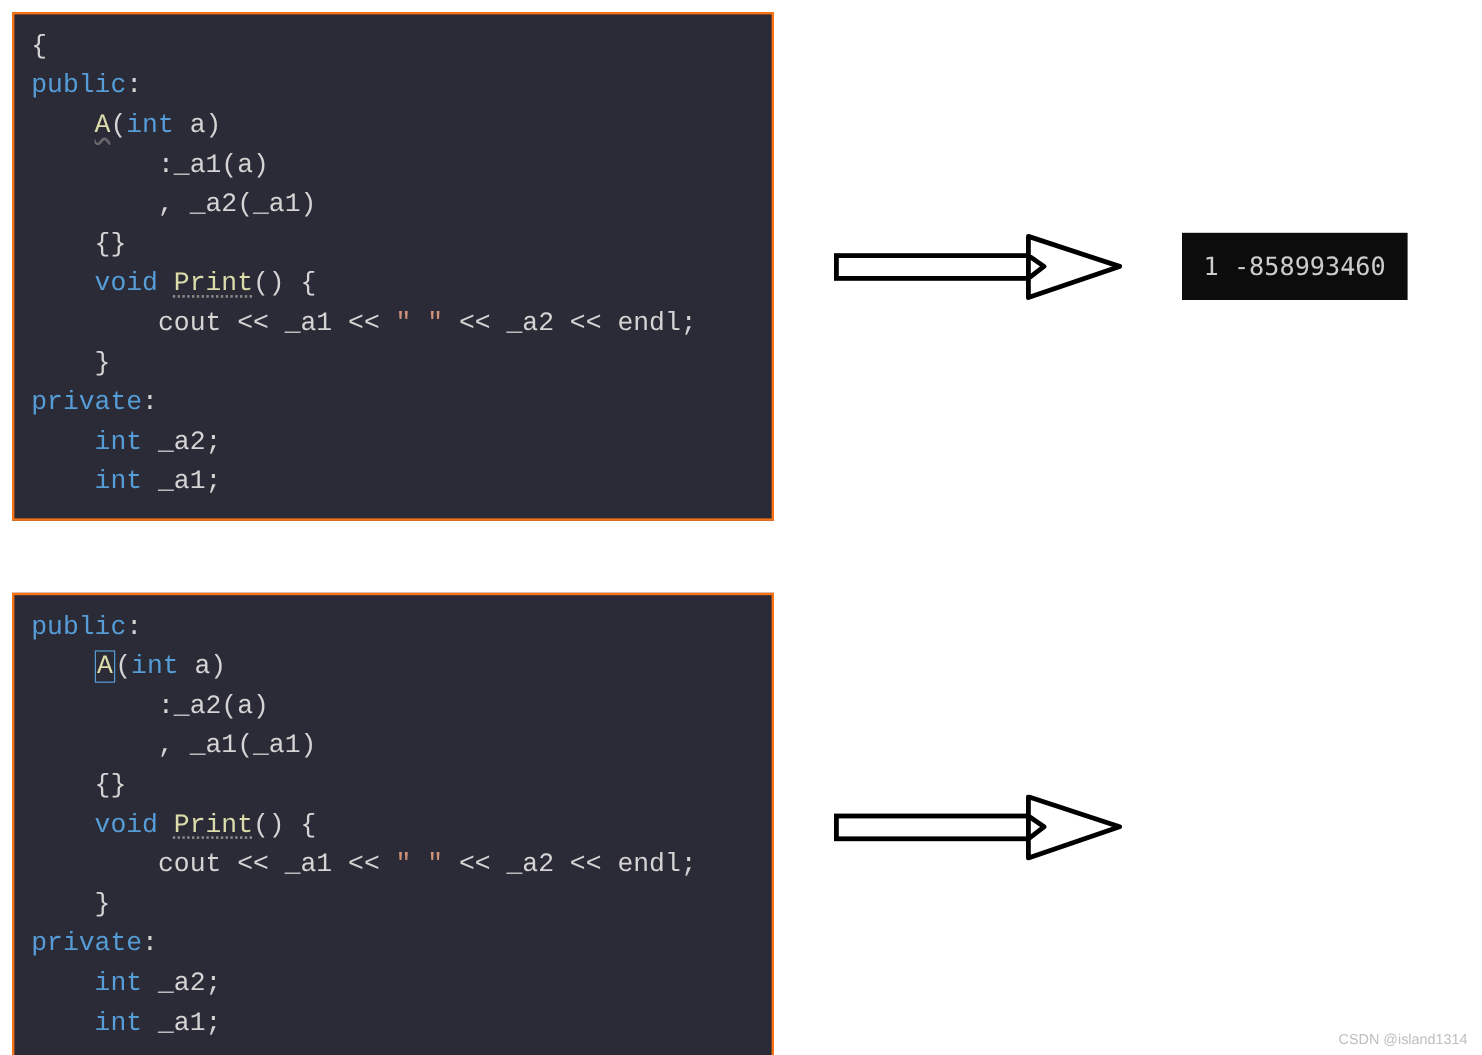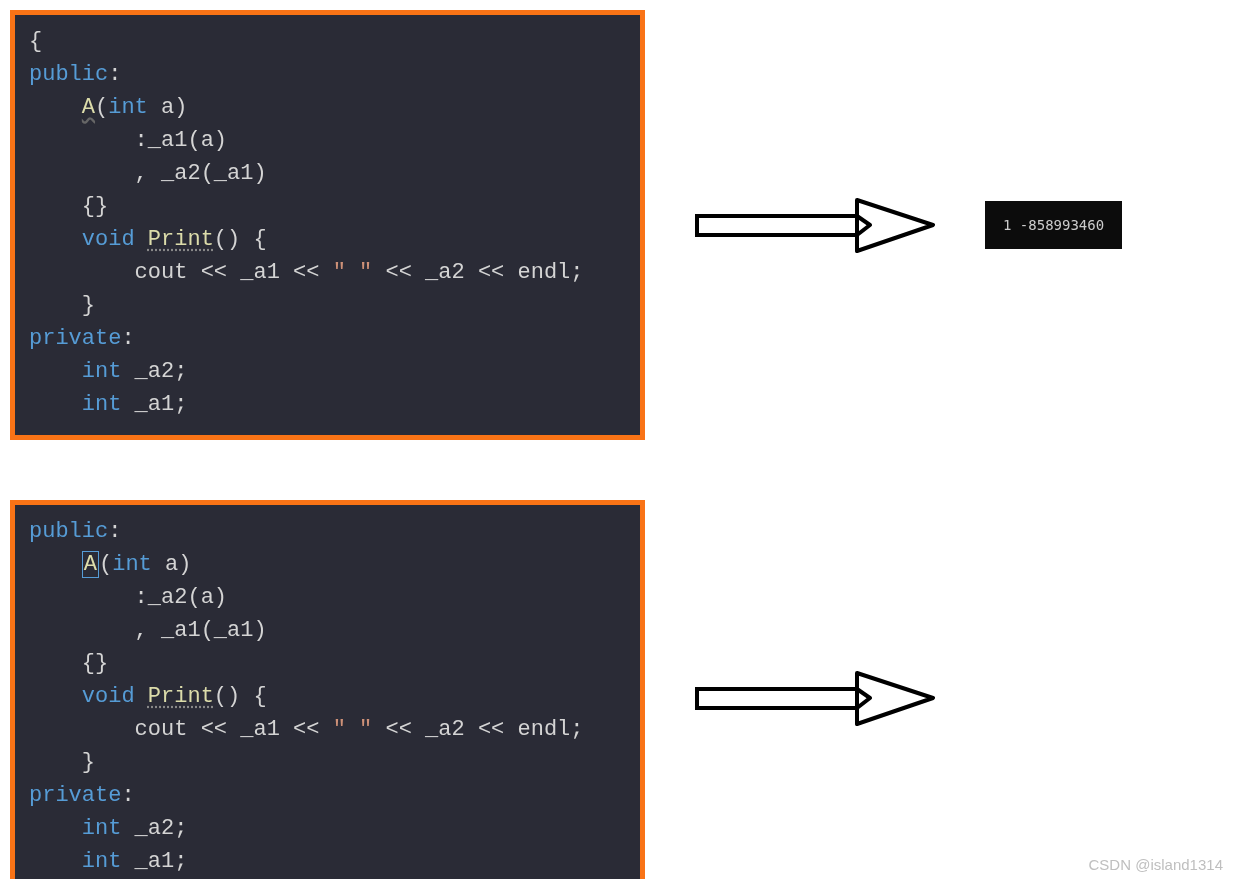"{ public: A(int a) :_a1(a)" .code-block { border: 5px solid #f97316 -> 2px solid #f97316 }
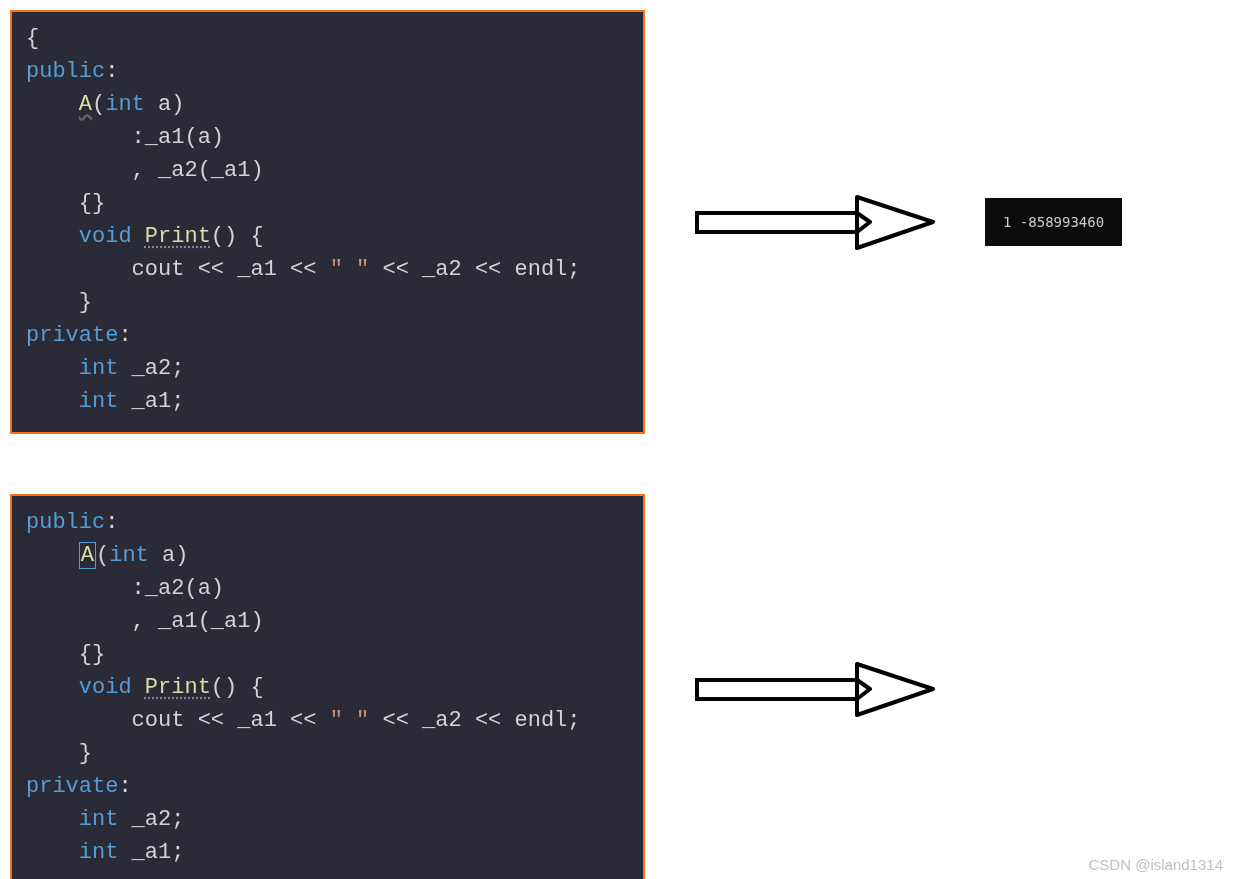"1 -858993460" .output { font-size: 14px -> 21px }
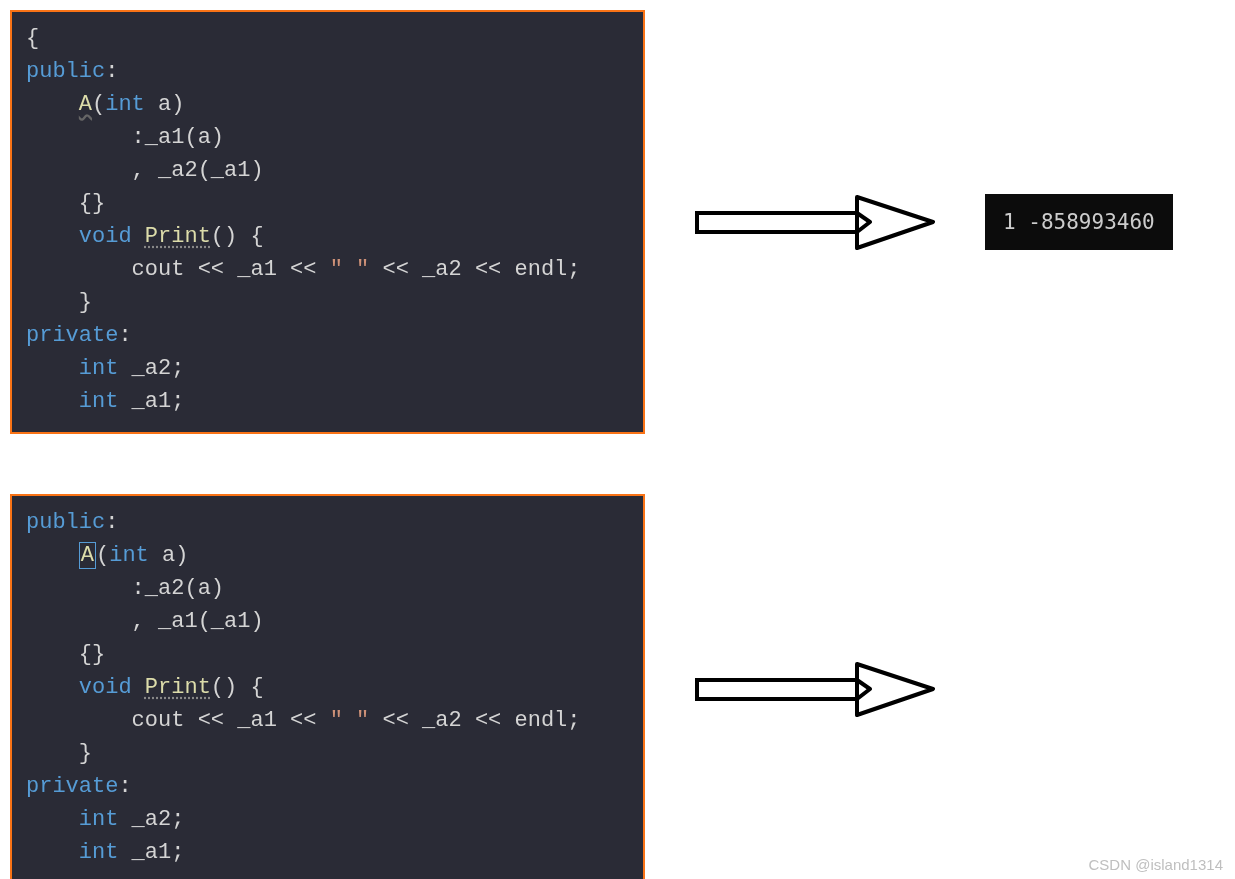"CSDN @island1314" .watermark { font-size: 15px -> 12px }
